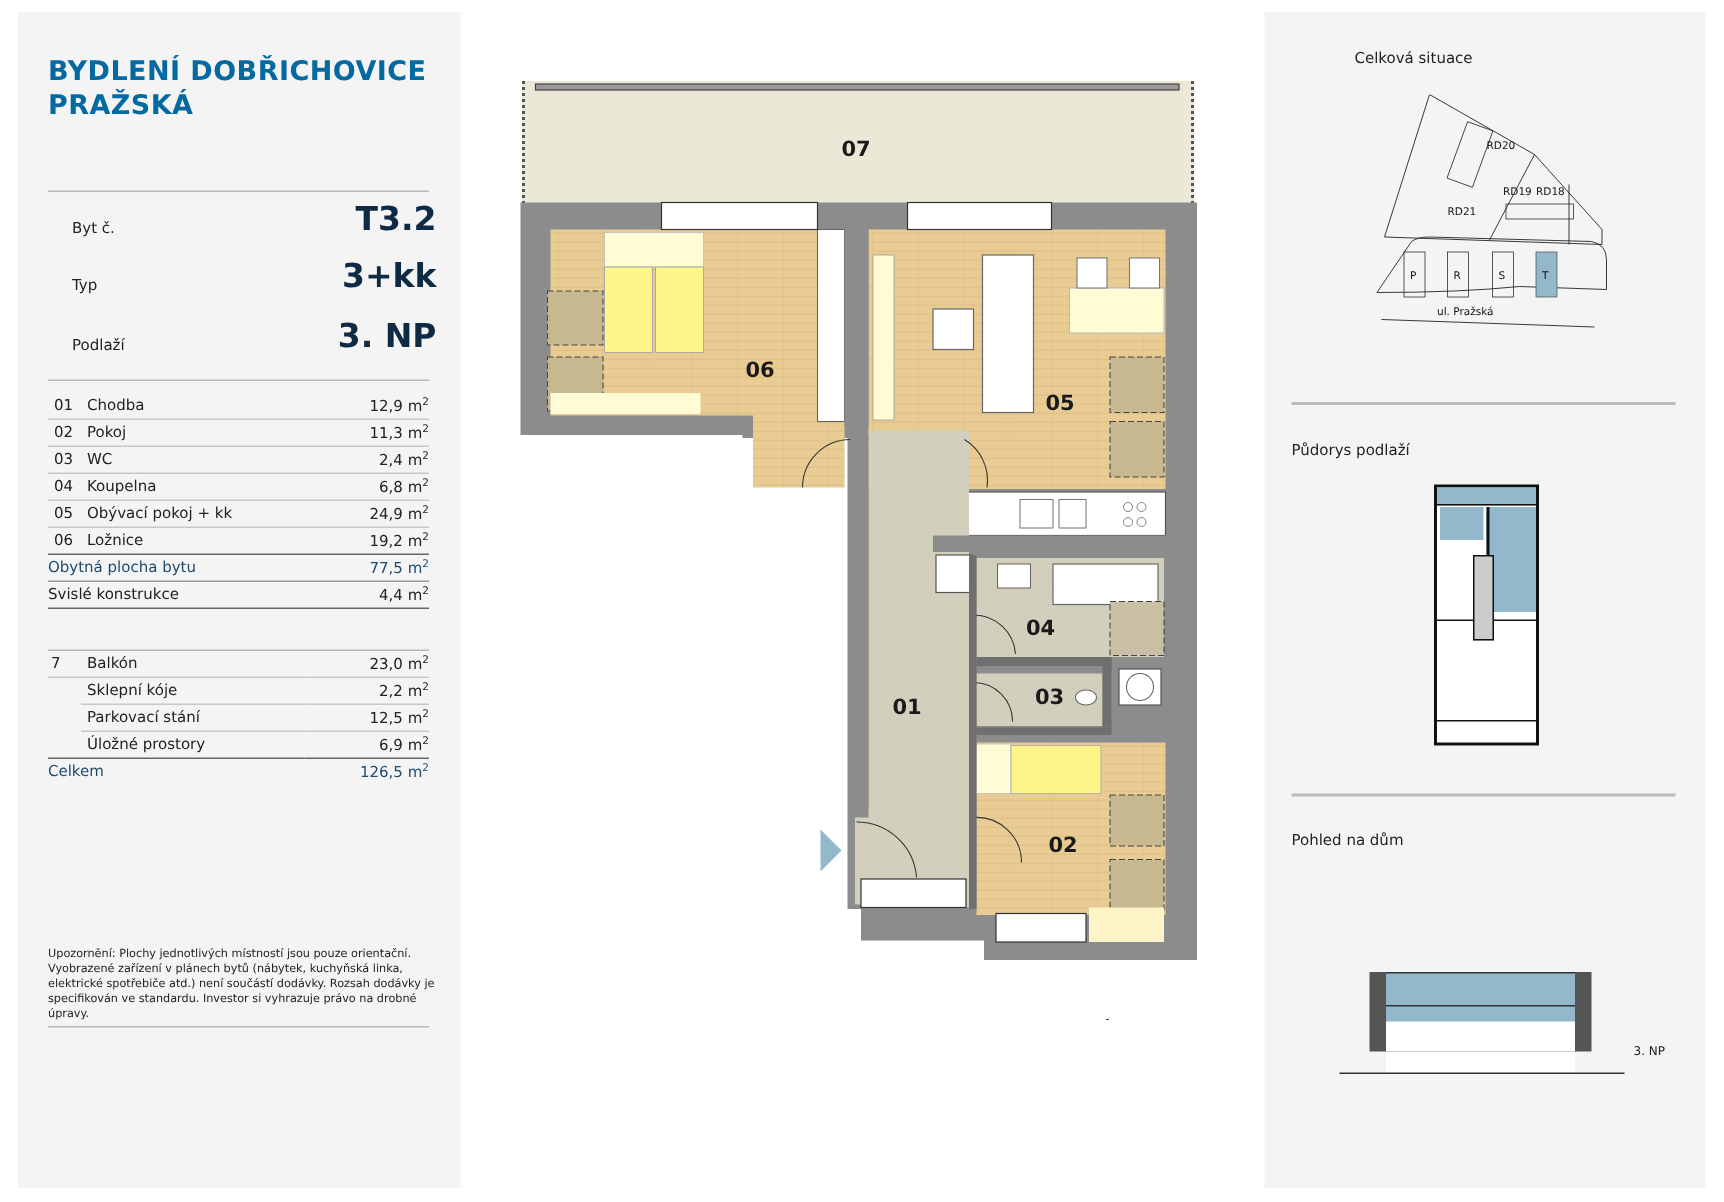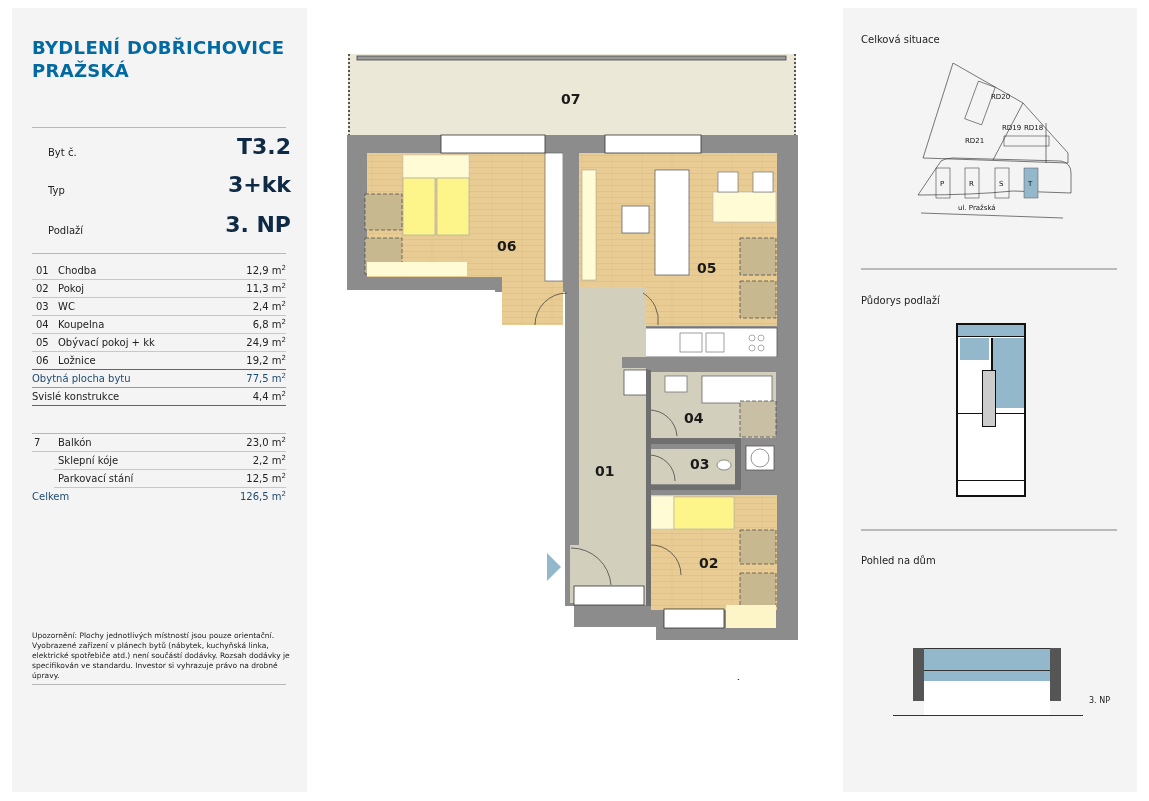"Celková situace" div.rlabel { margin-left: none -> 42px }
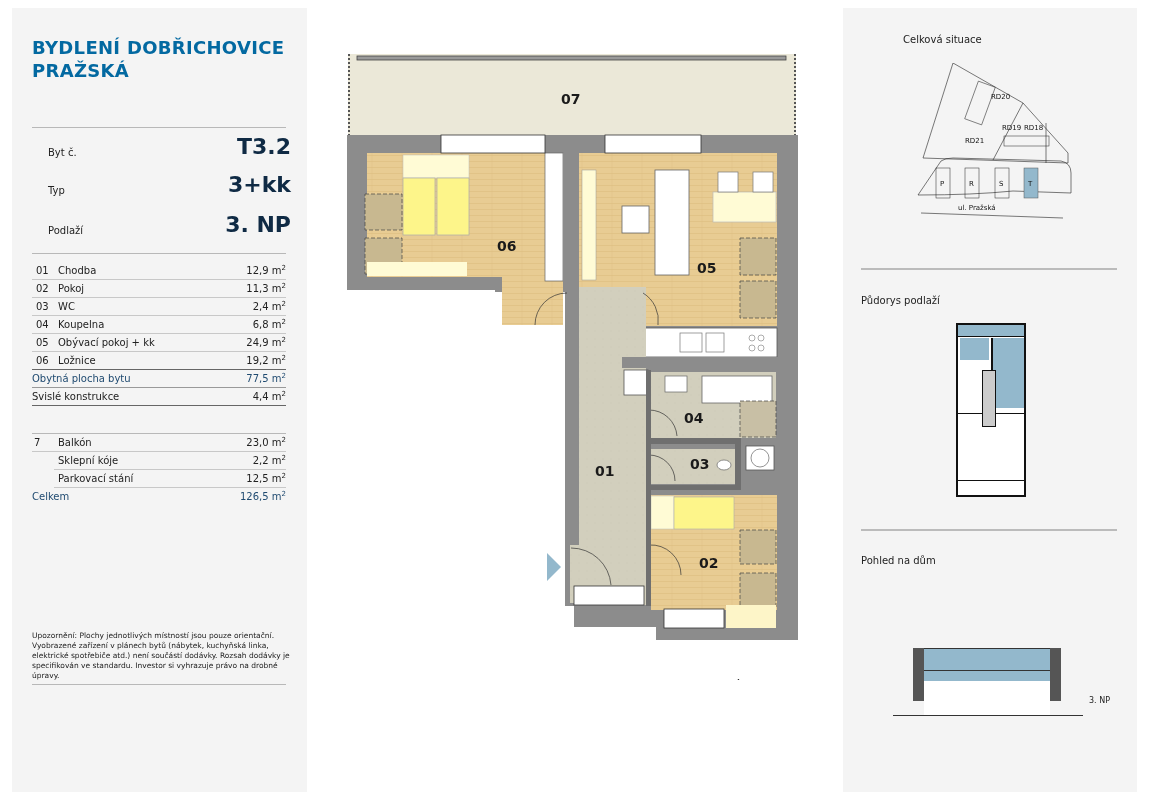"Úložné prostory" tr { html: none -> <tr> <td></td> <td>Úložné prostory</td> <td><span>6,9 m</span><sup>2</sup></td> </tr> }
